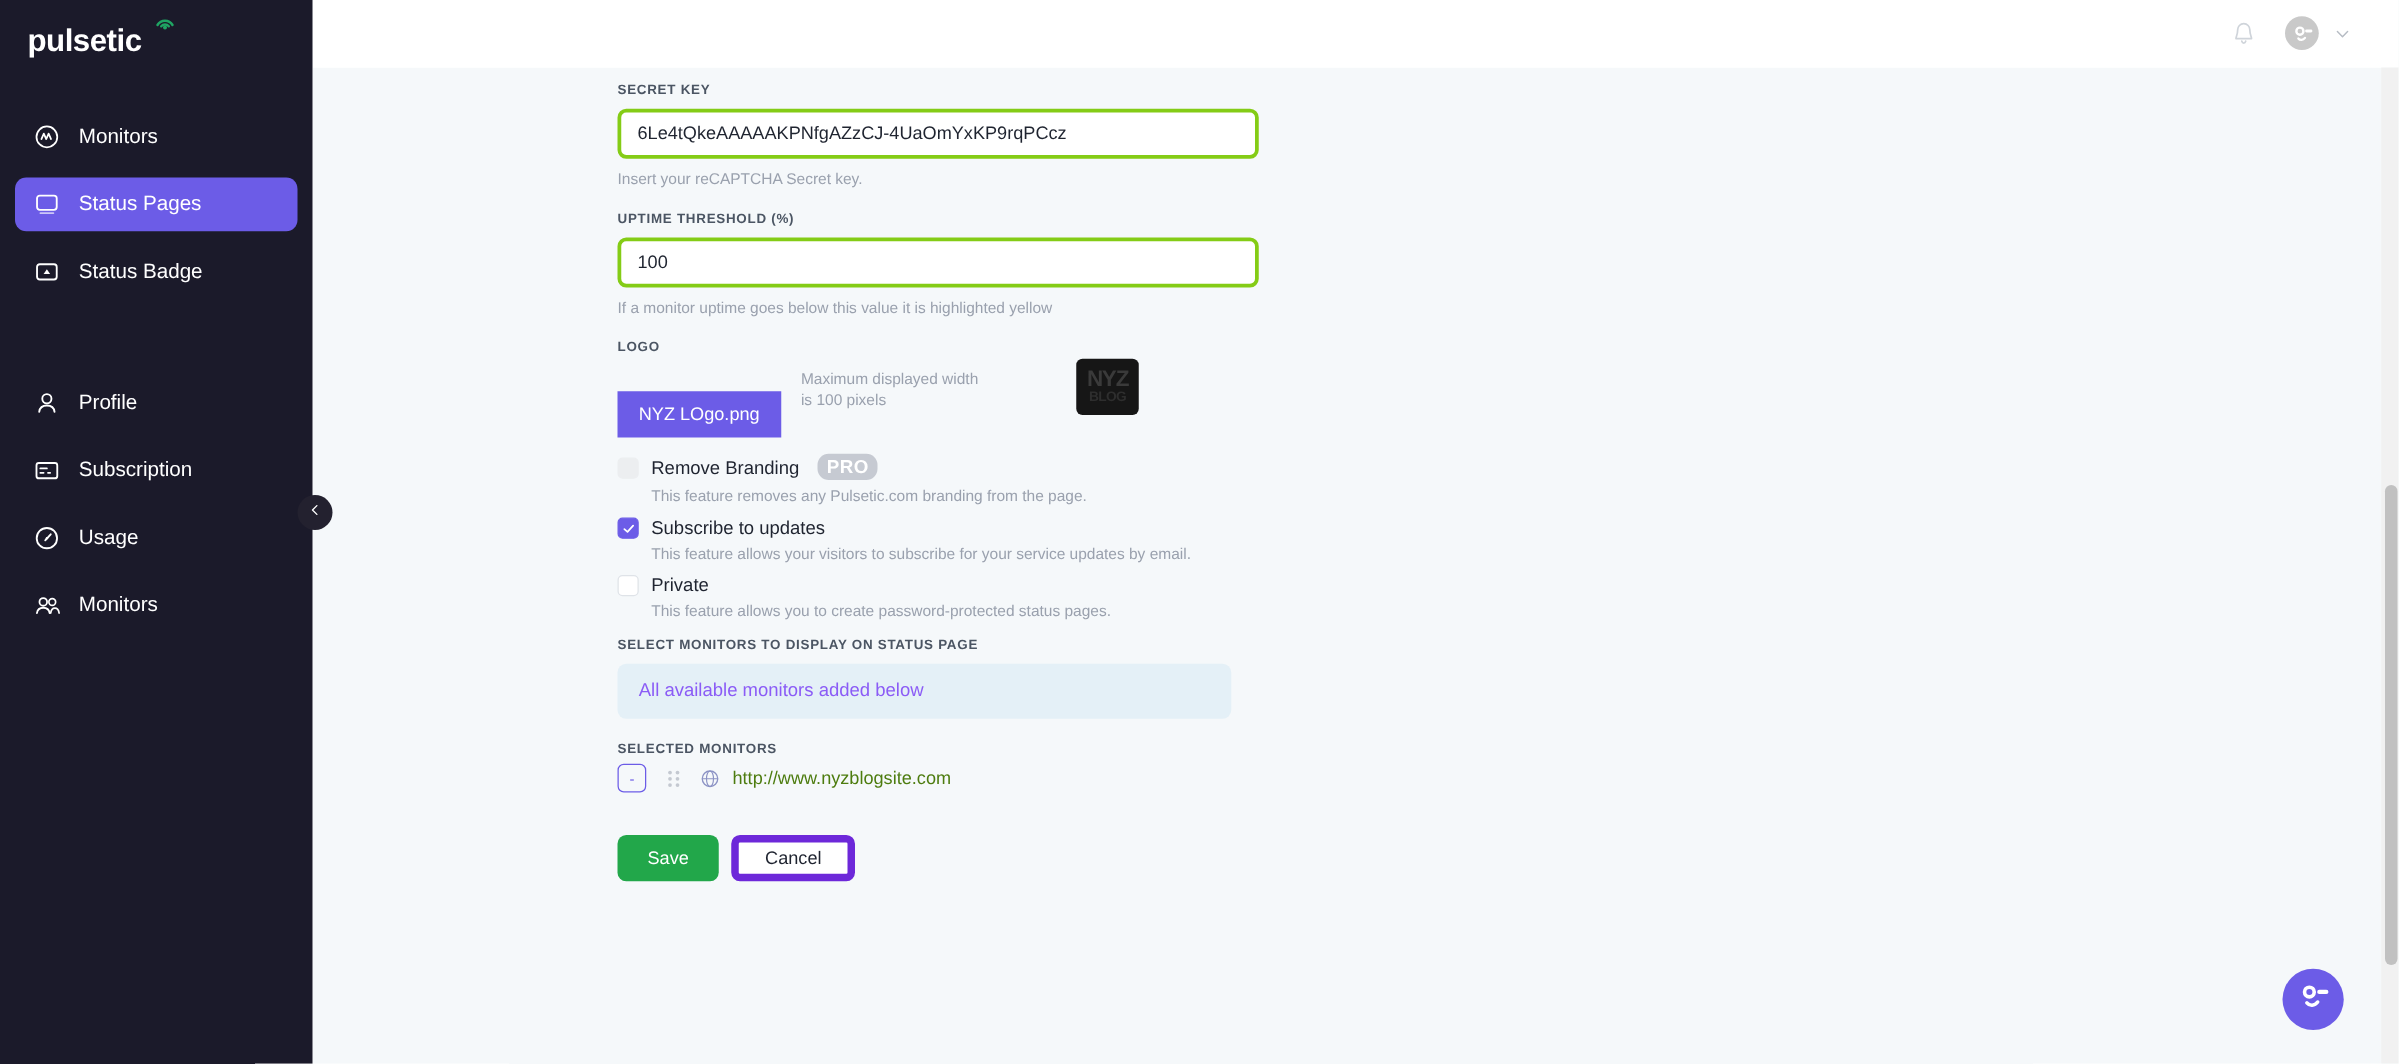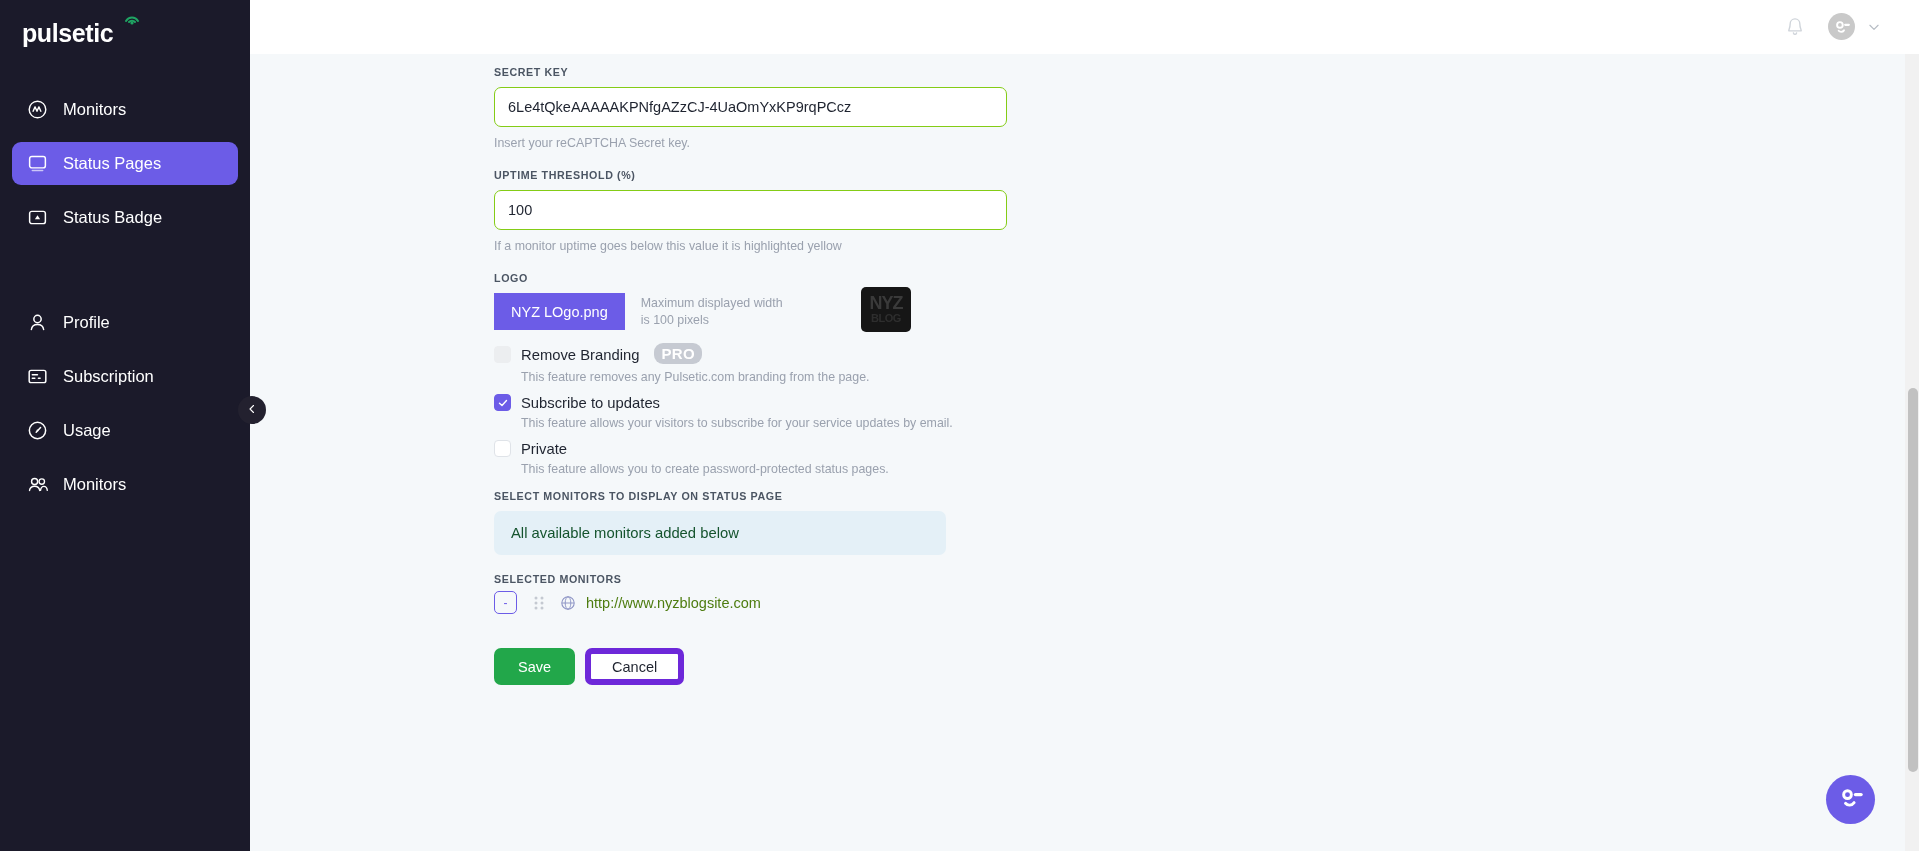"6Le4tQkeAAAAAKPNfgAZzCJ-4UaOmYxKP9rqPCcz" .text-input { border: 1px solid #84cc16 -> 3px solid #84cc16 }
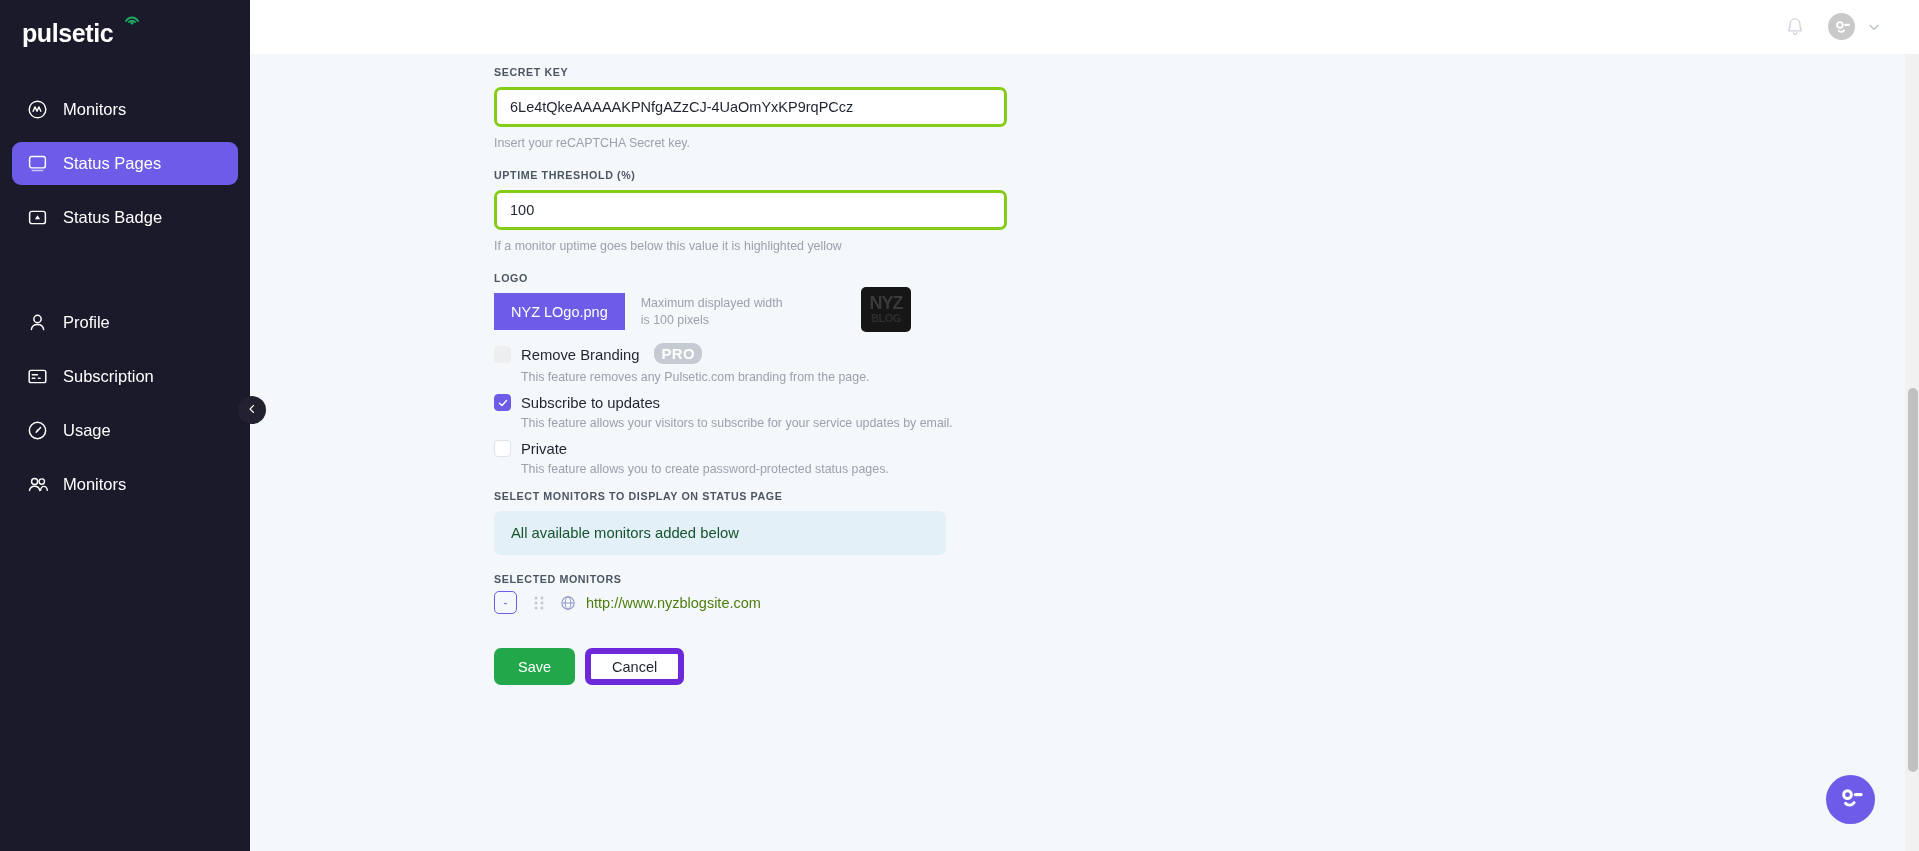"NYZ LOgo.png" .logo-btn { margin-top: none -> 20px }
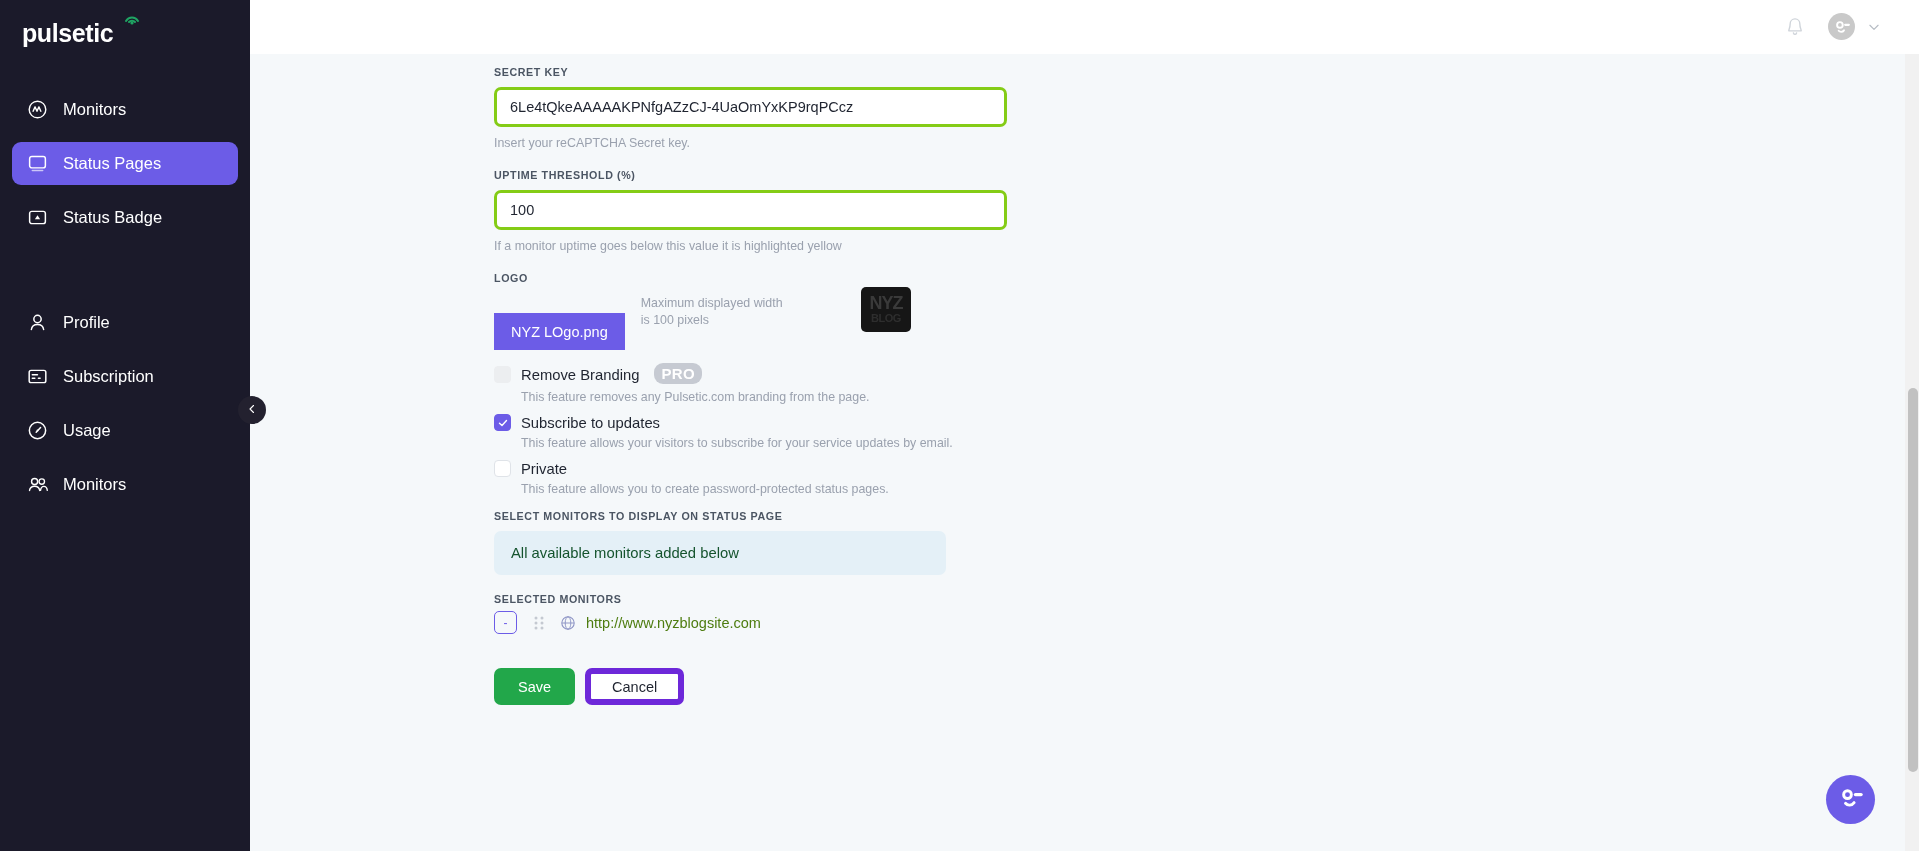"All available monitors added below" .select-banner { color: #14532d -> #8b5cf6; width: 452px -> 491px }
